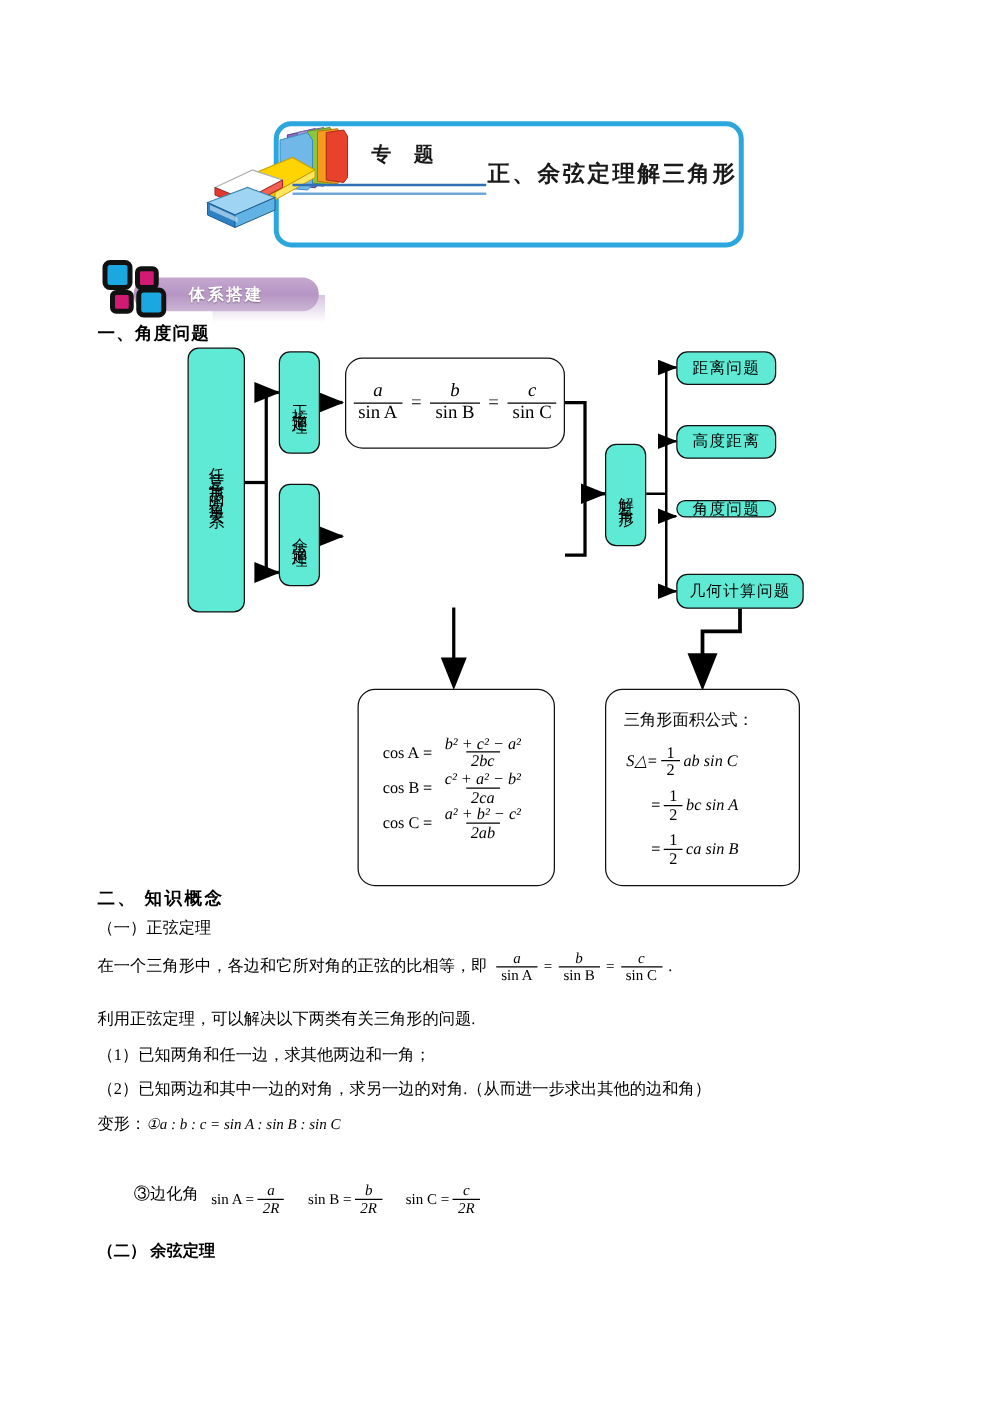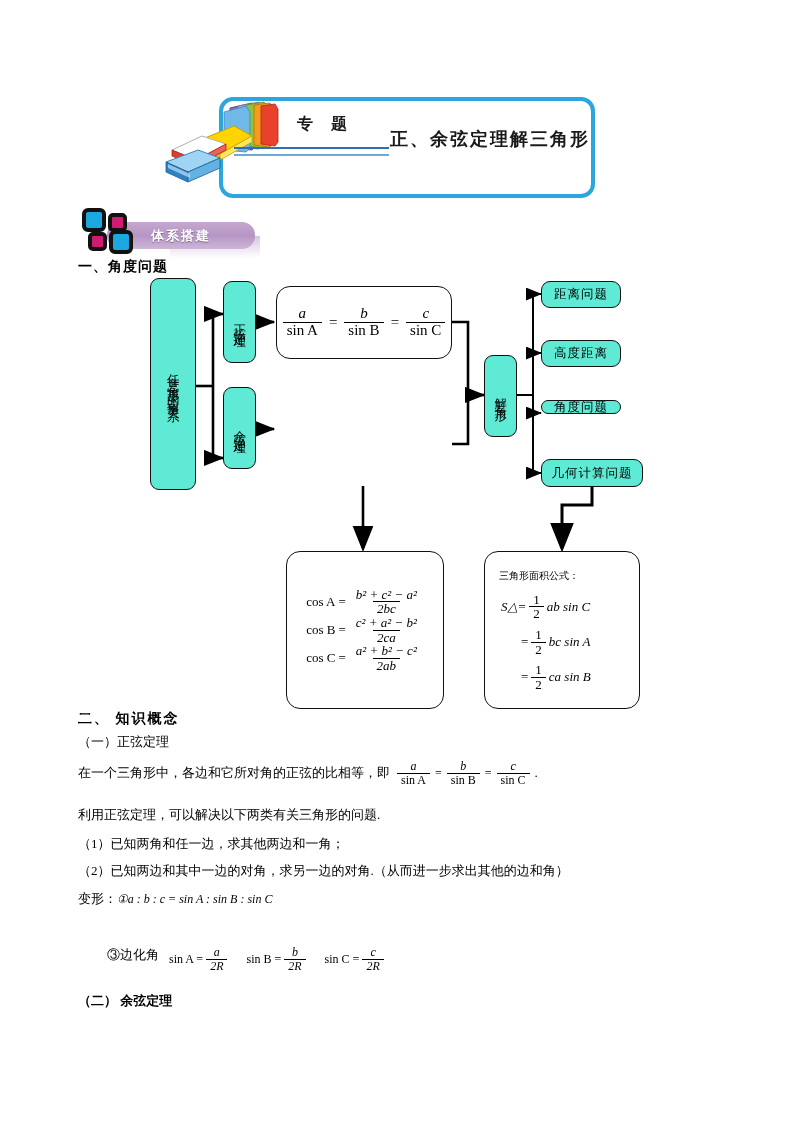"三角形面积公式：" div { font-size: 10px -> 13px }
